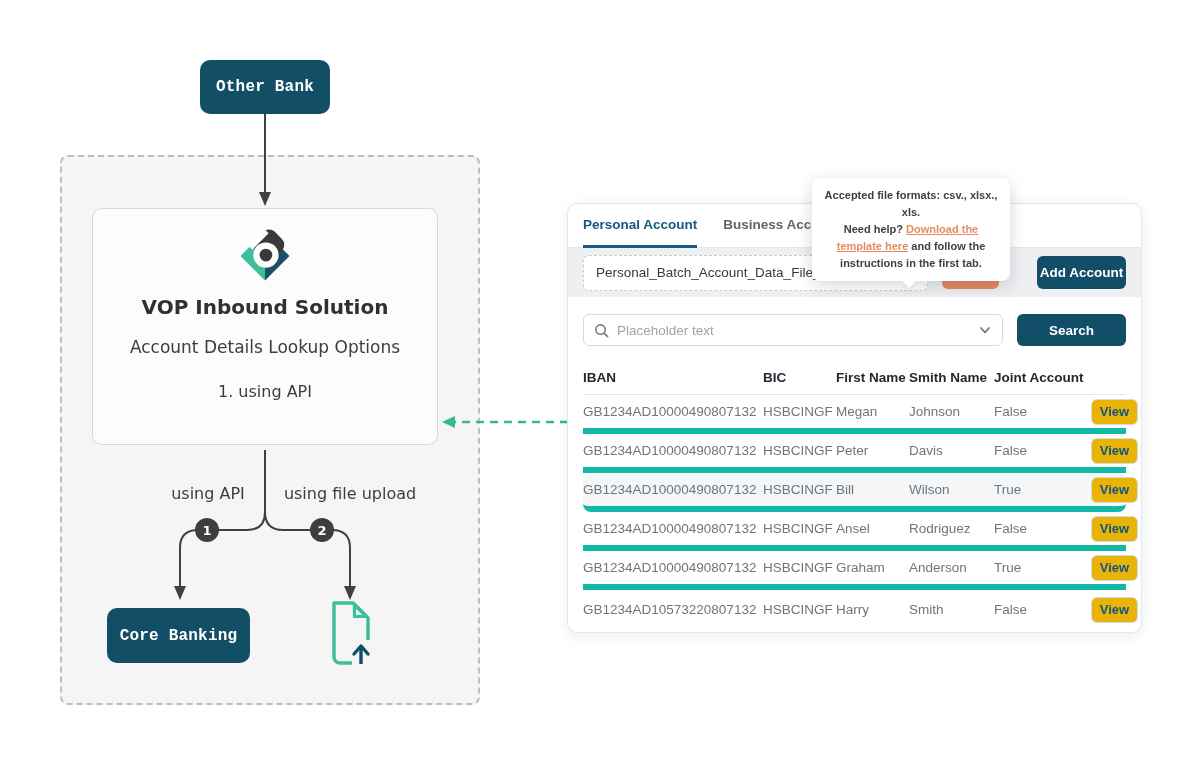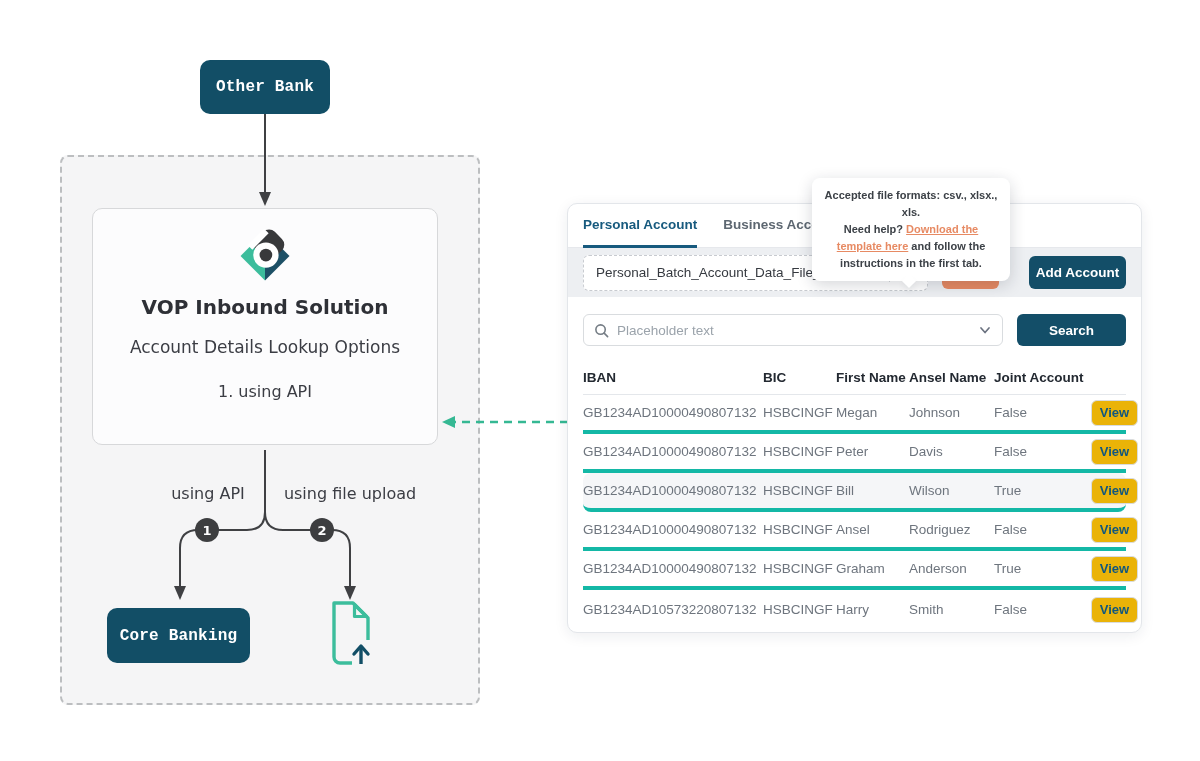"Add Account" .btn-add { width: 97px -> 89px }
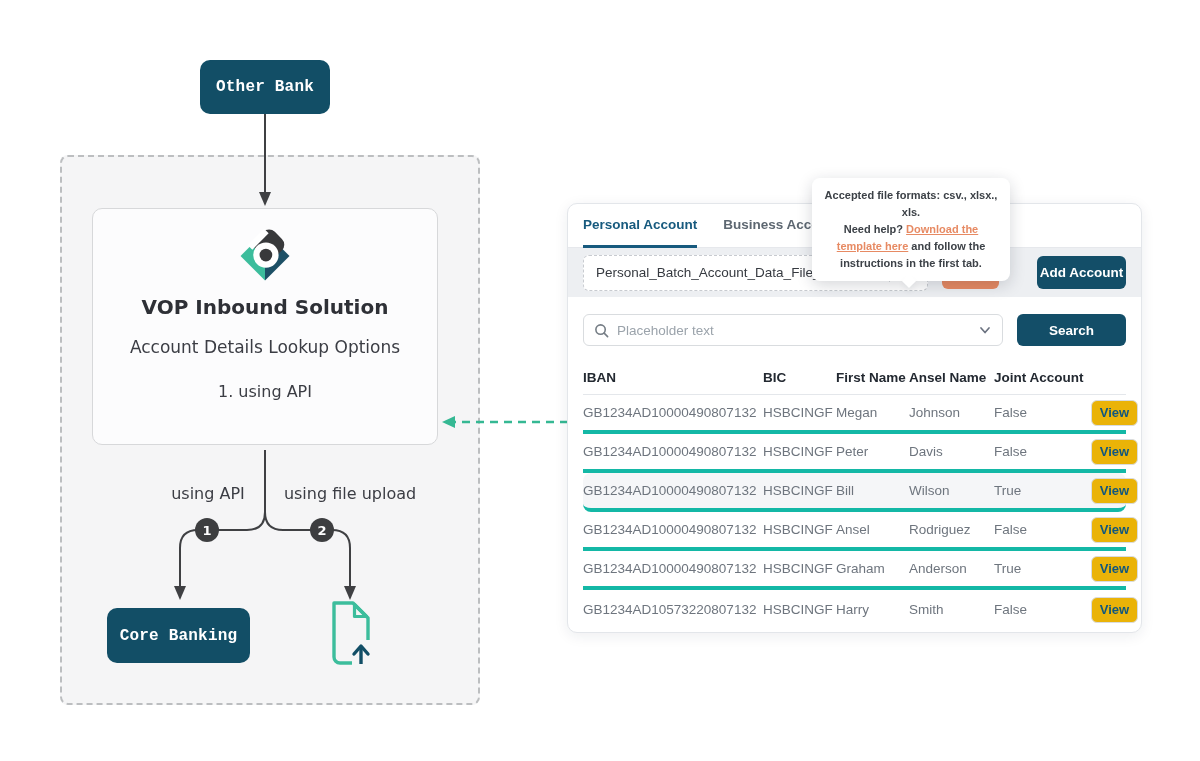"Ansel Name" div { text: Ansel -> Smith }
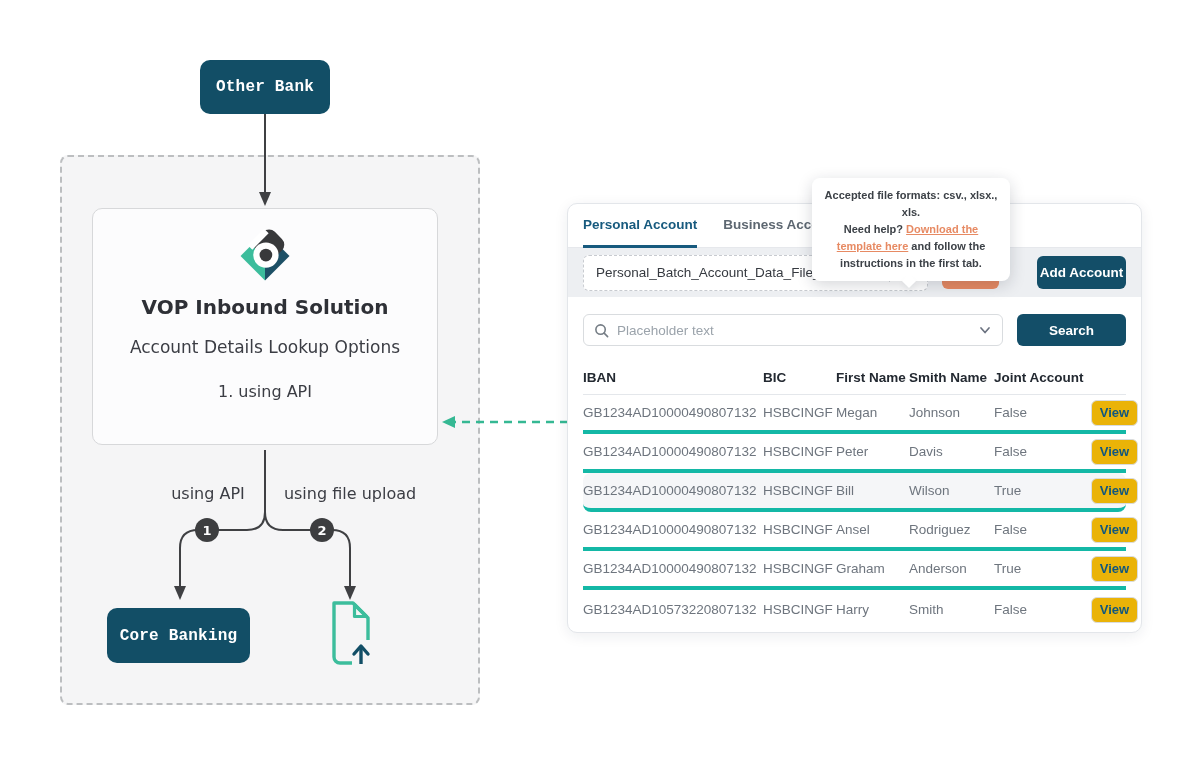"GB1234AD10000490807132" .trow { border-bottom: 4px solid #14b8a6 -> 6px solid #14b8a6 }
